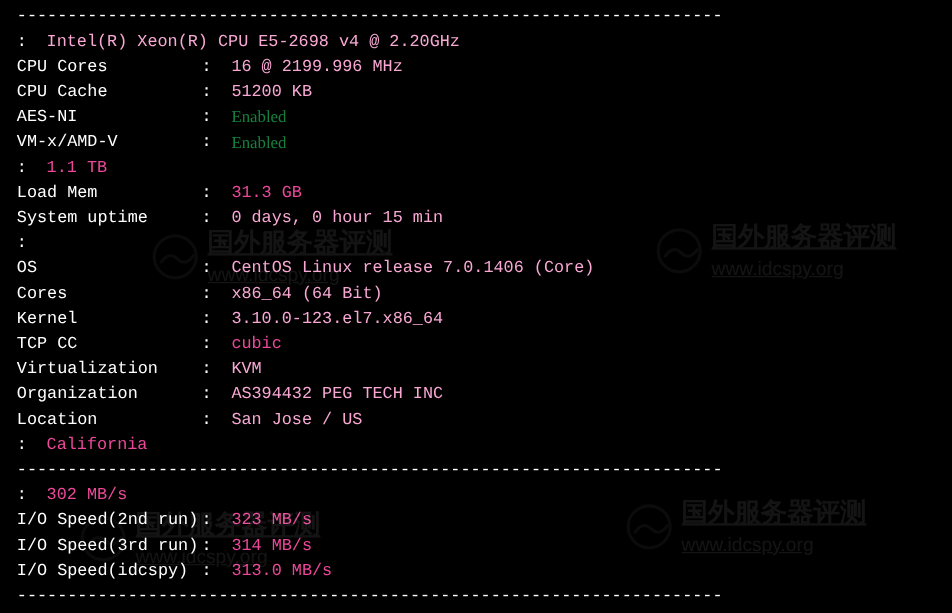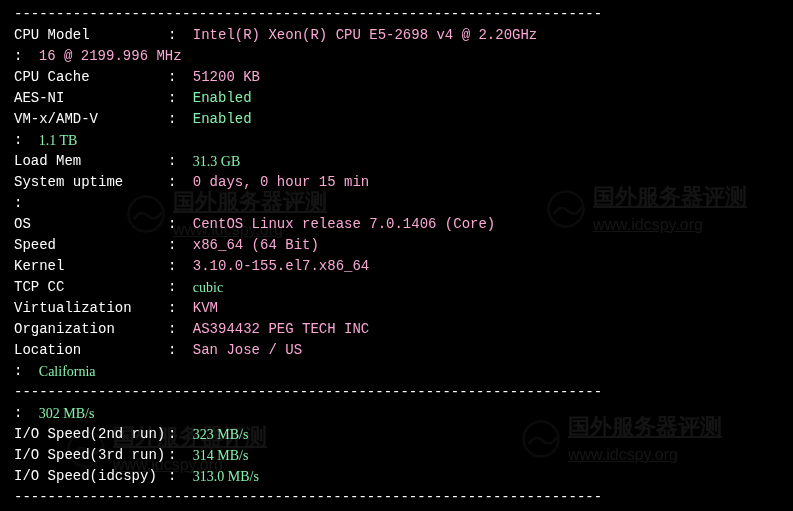"CPU Model" span.label { html: <span>CPU Model</span> -> none }
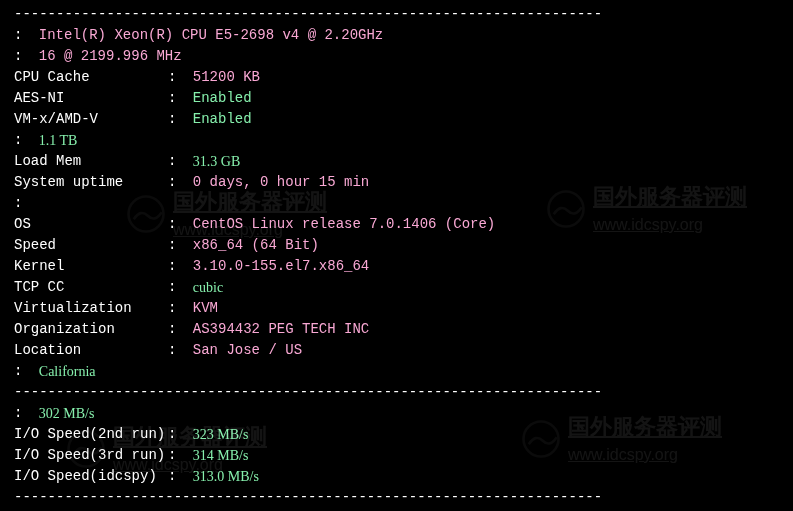"CPU Cores" span.label { html: none -> <span>CPU Cores</span> }
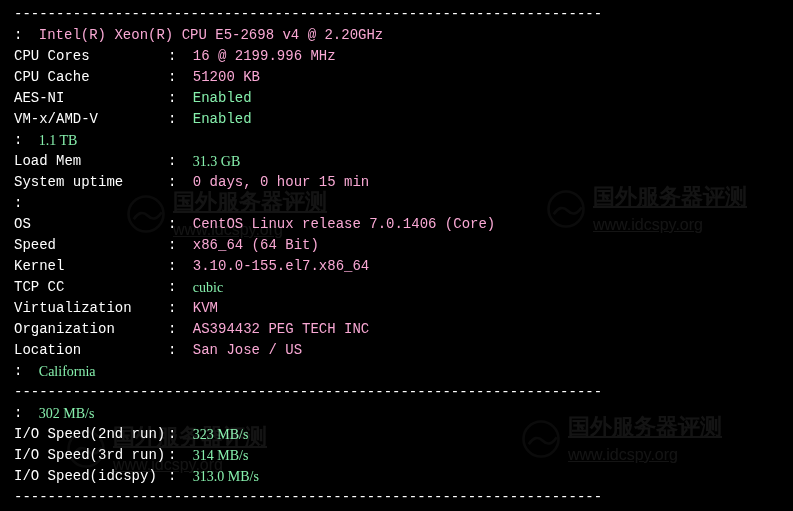"Enabled" .value-green { color: #86efac -> #15803d; font-family: none -> Liberation Serif, serif }
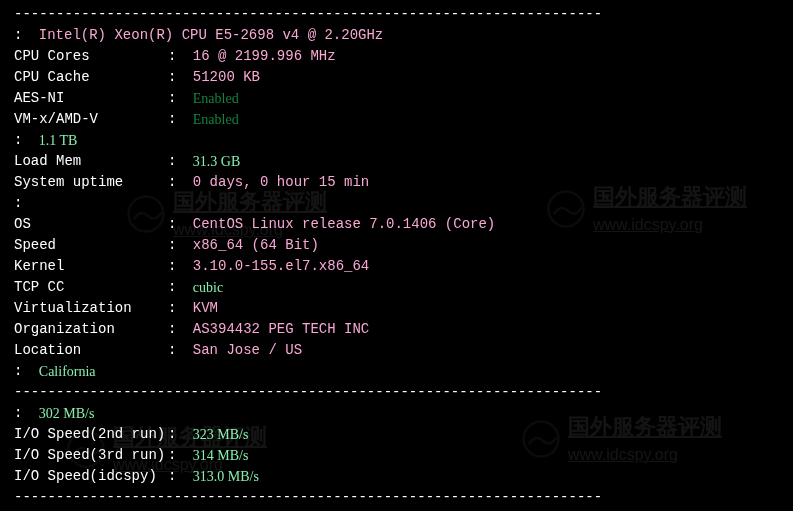"1.1 TB" .value-yellow { color: #86efac -> #ec4899; font-family: Liberation Serif, serif -> none }
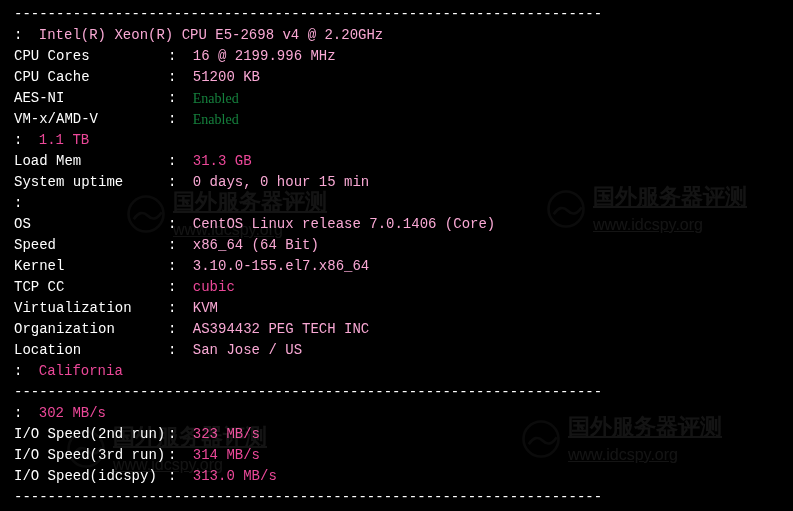"Speed" span.label { text: Speed -> Cores }
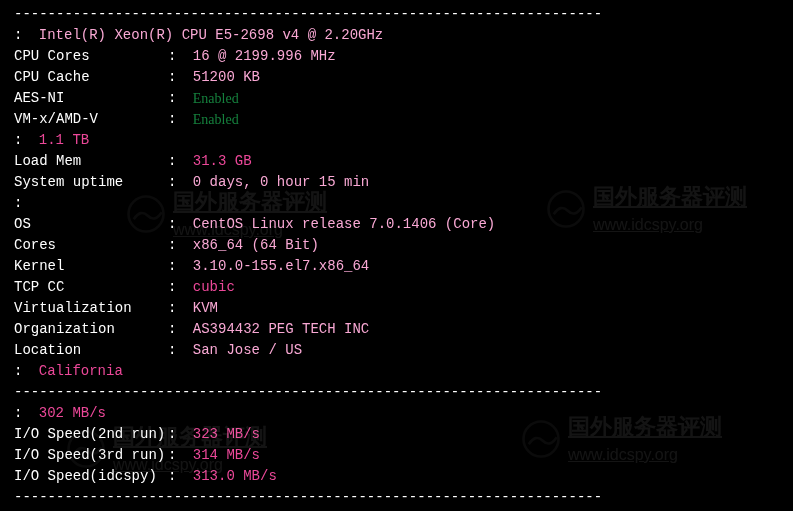"3.10.0-155.el7.x86_64" span.value-cyan { text: 3.10.0-155.el7.x86 -> 3.10.0-123.el7.x86 }
